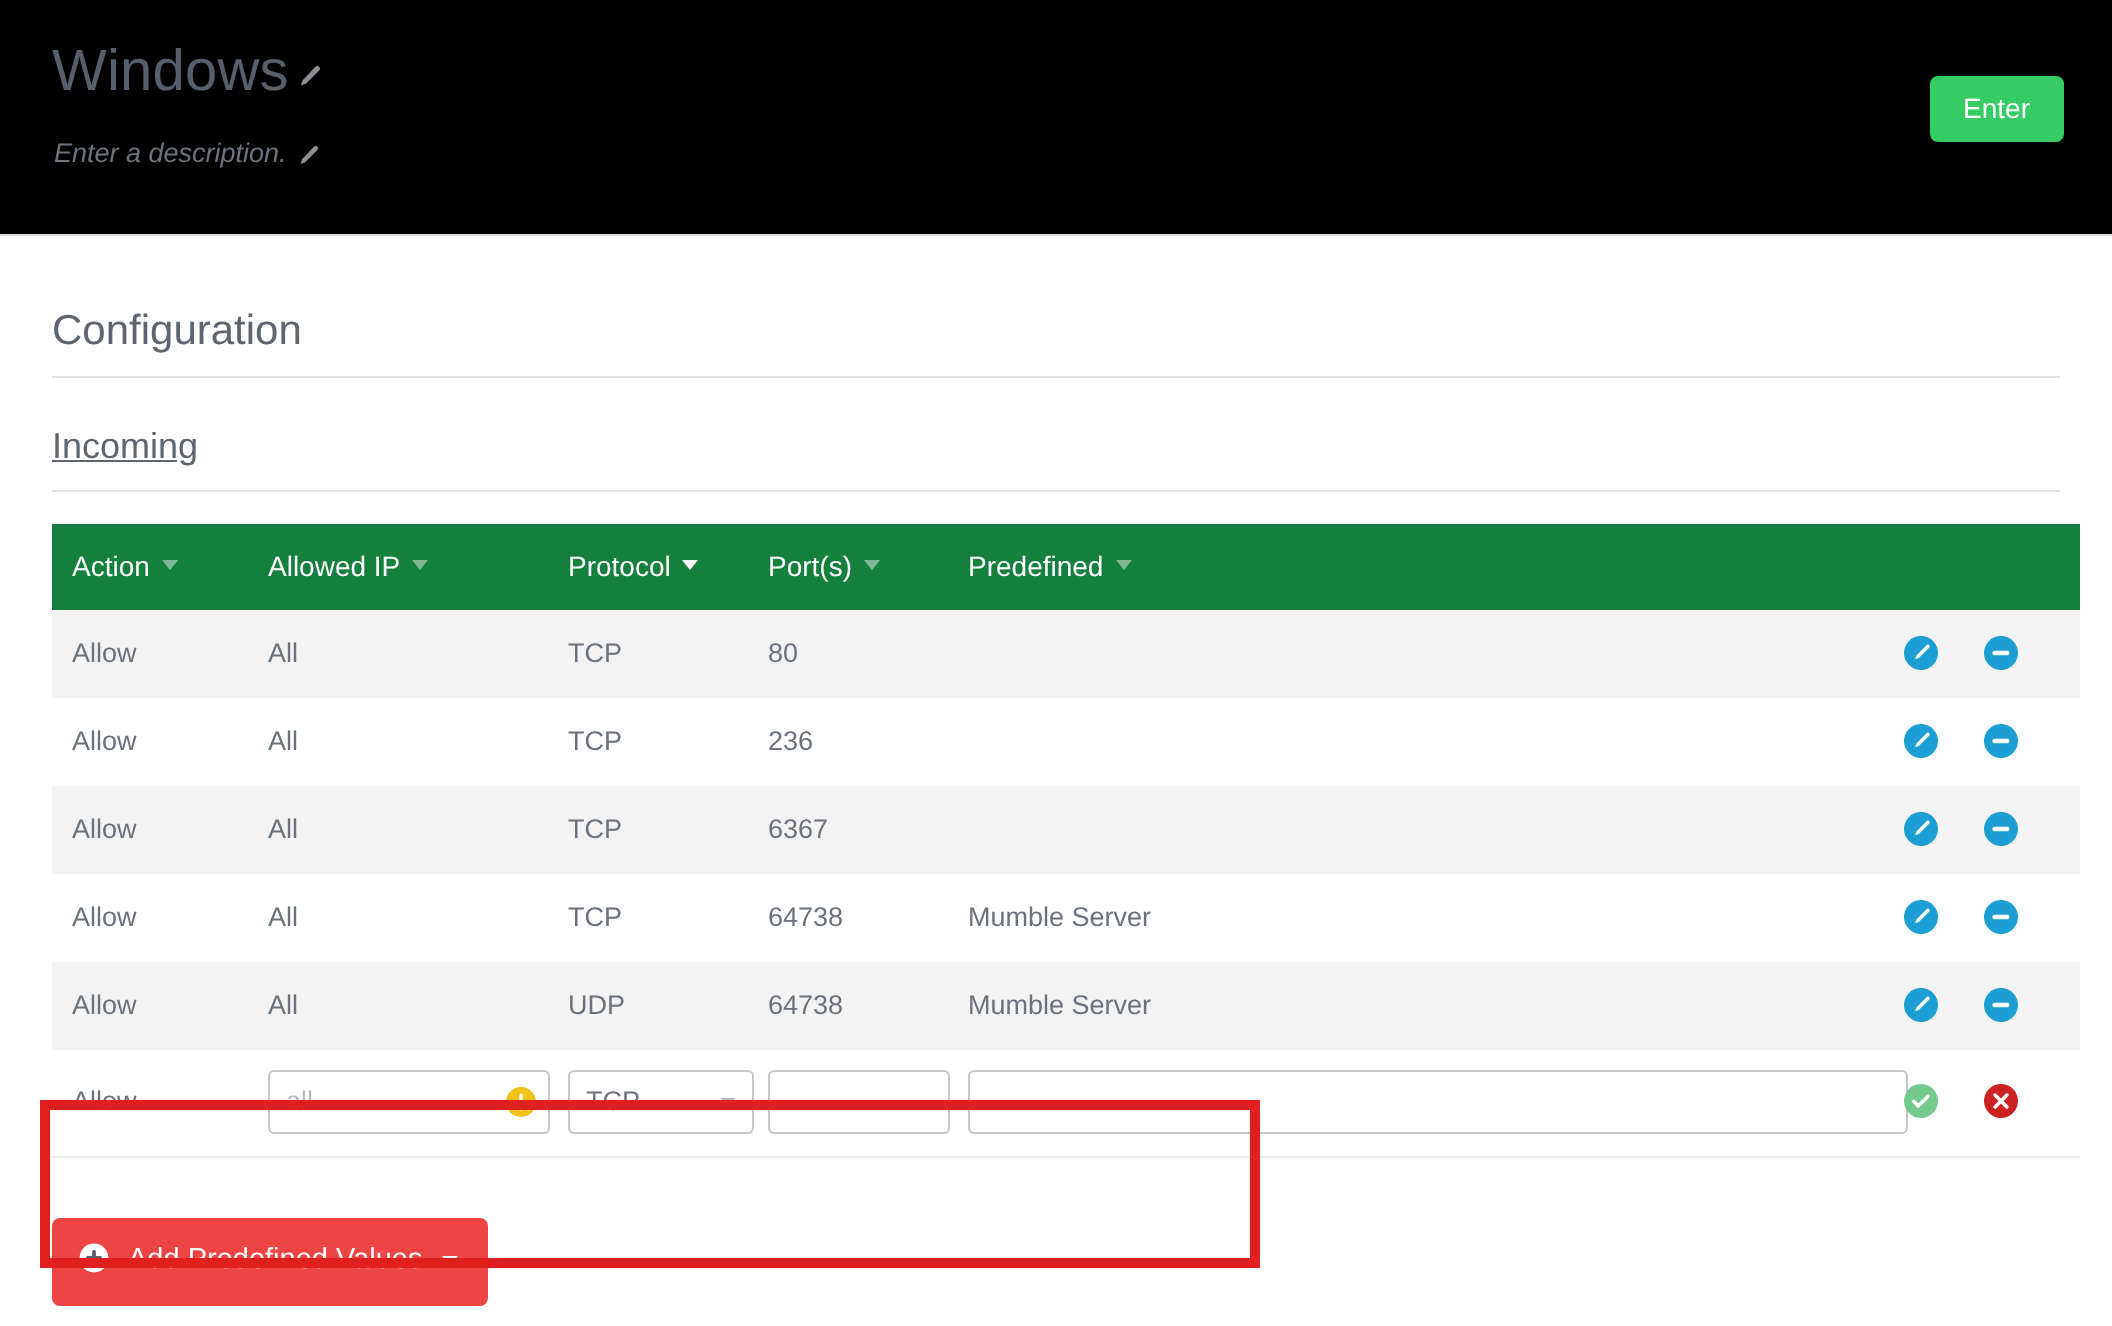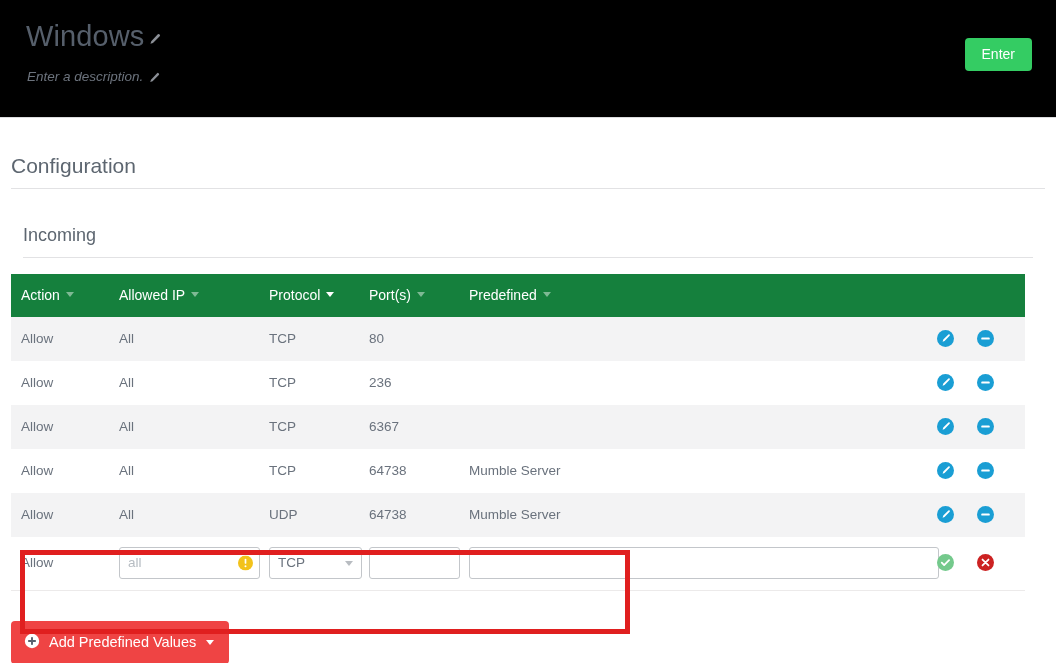"Configuration" .content { padding: 0 11px -> 0 26px }
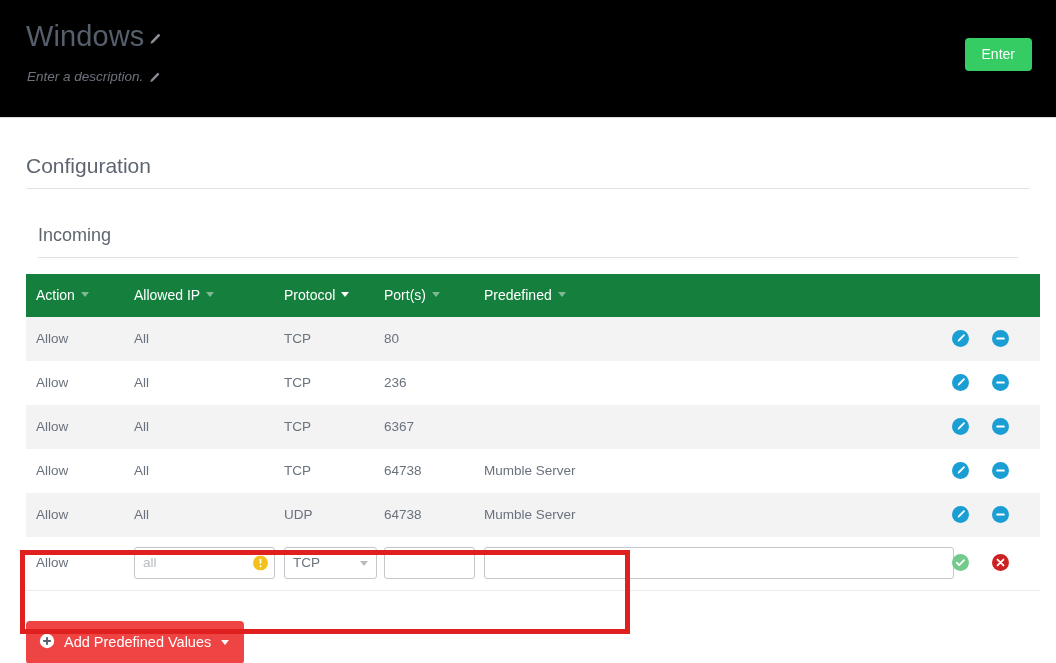"Incoming" .sub-title { margin: 12px -> 0; text-decoration: none -> underline }
